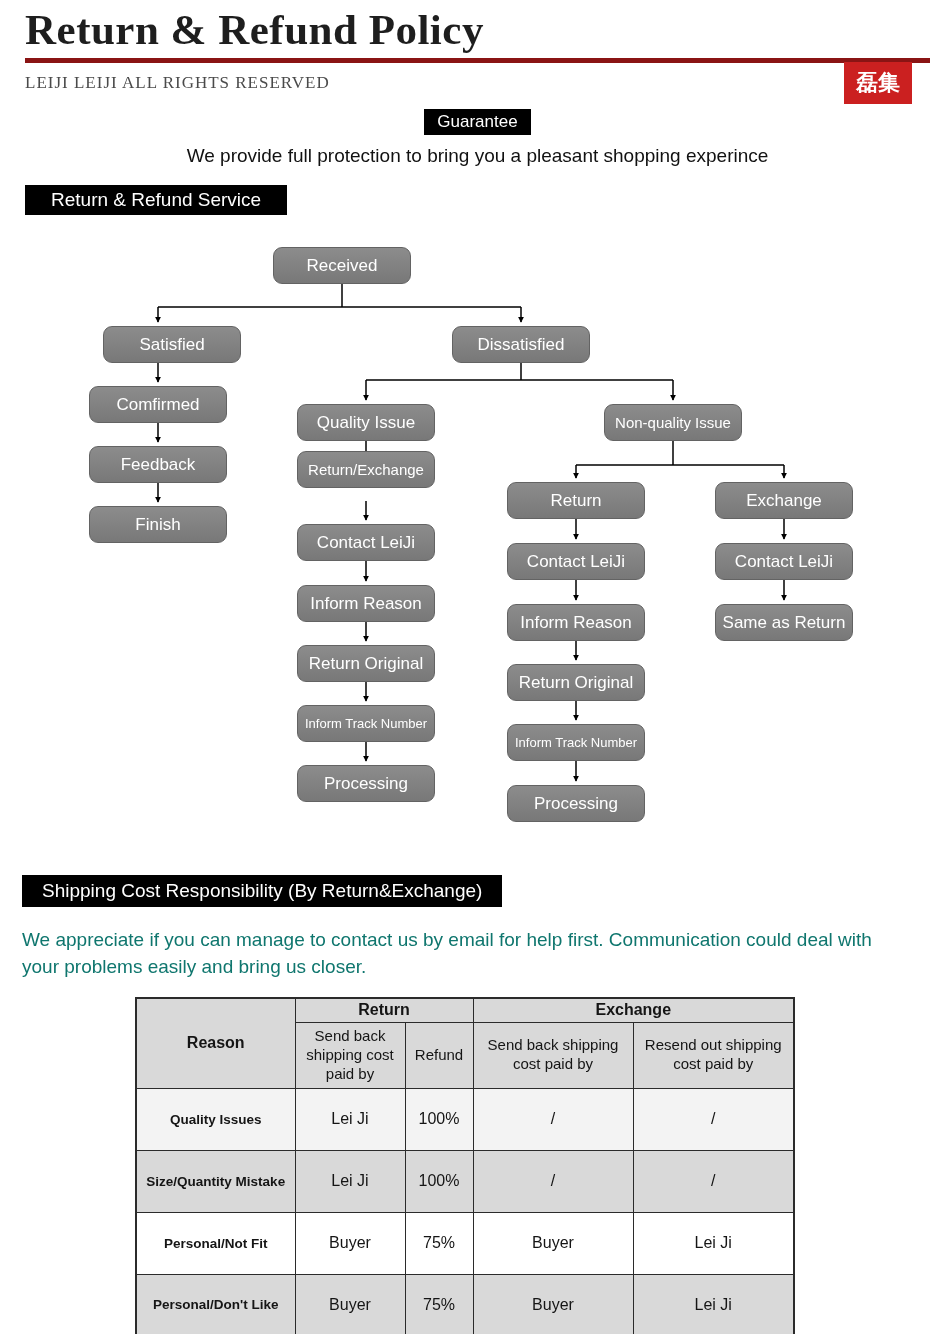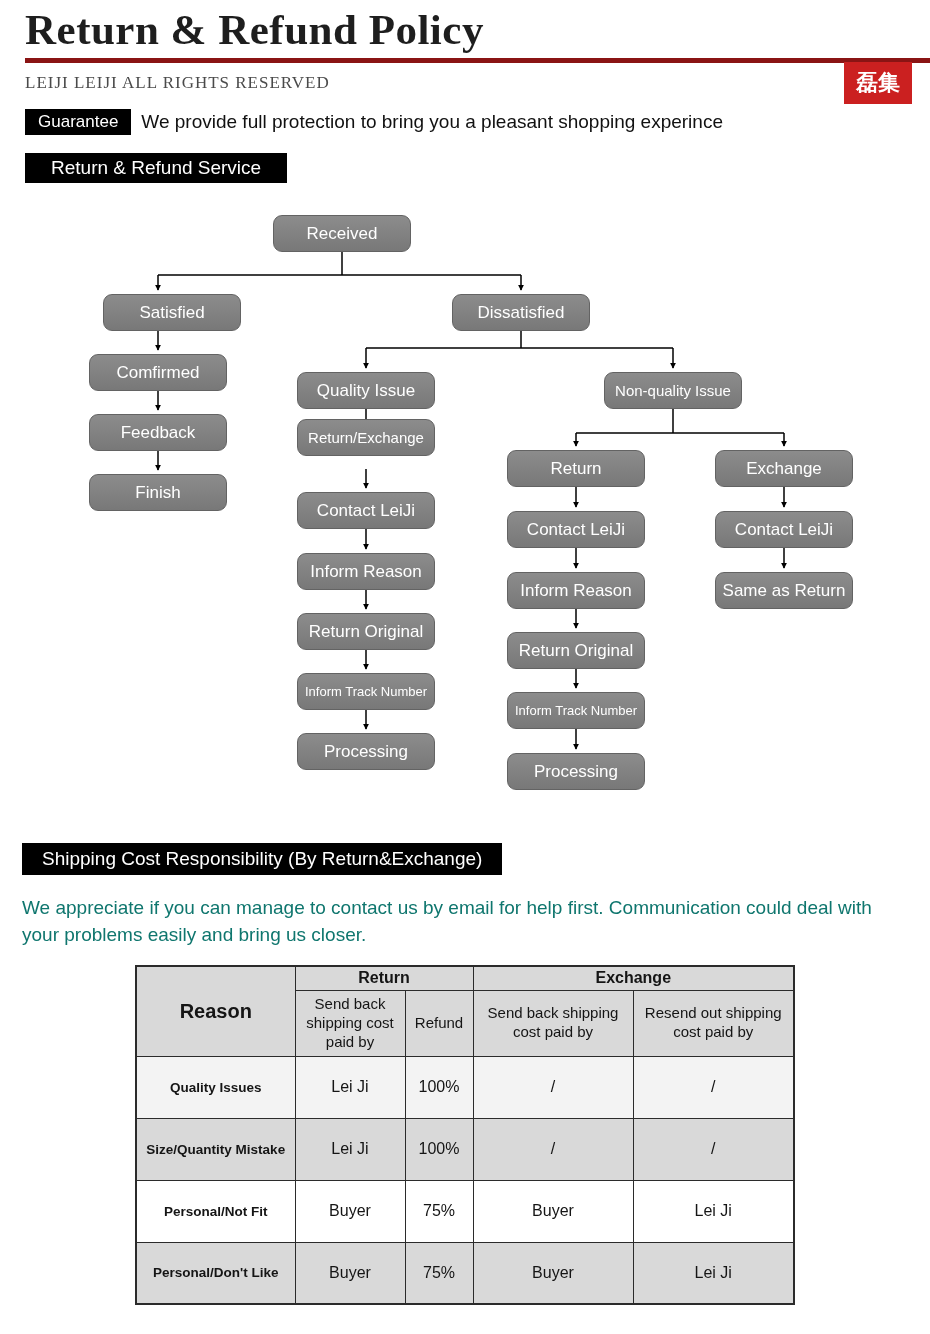"Guarantee" .guarantee-row { flex-direction: none -> column }
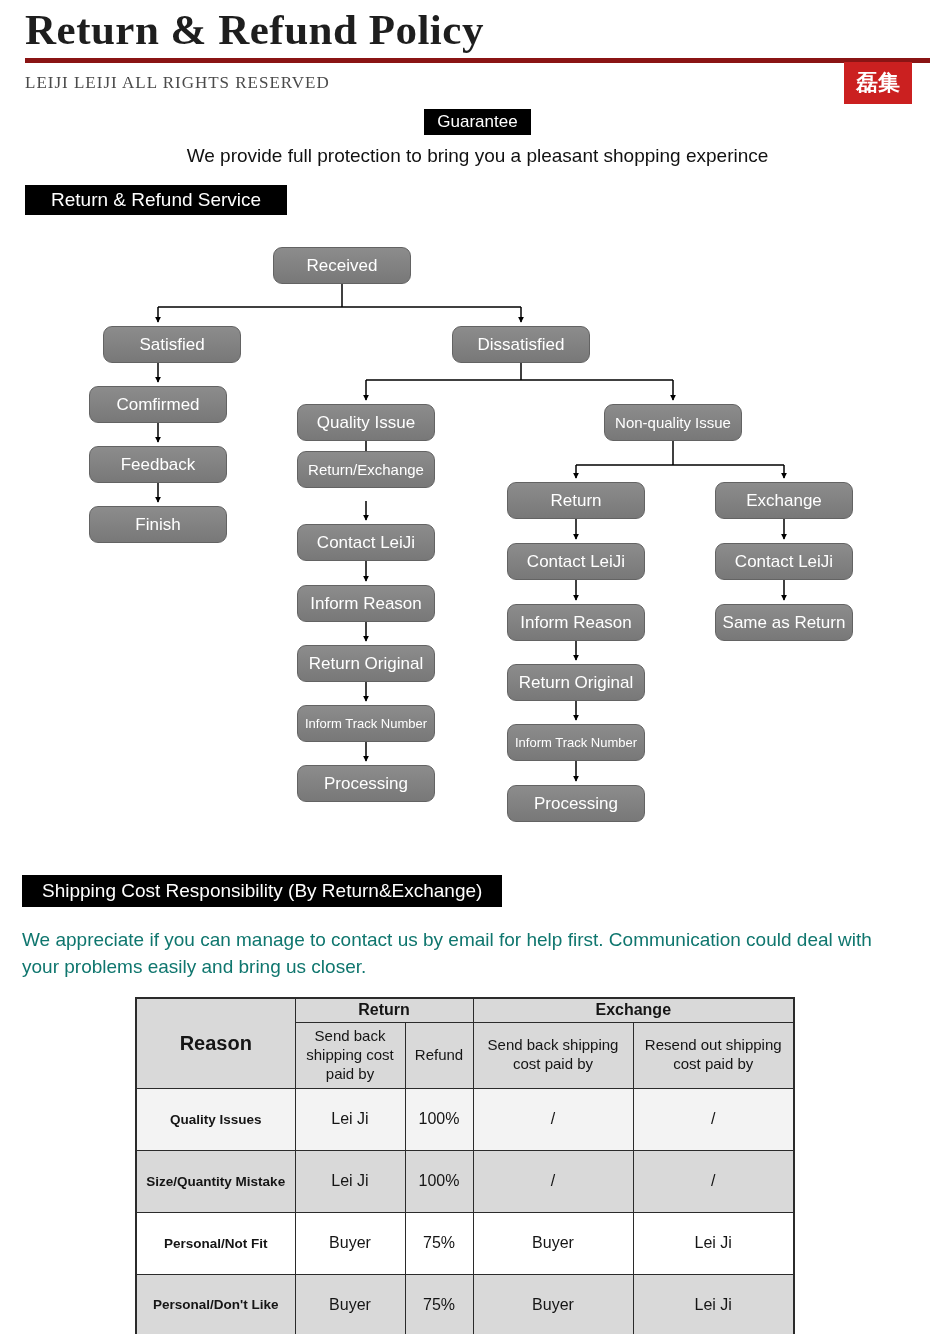"Reason" .th-reason { font-size: 20px -> 16px }
